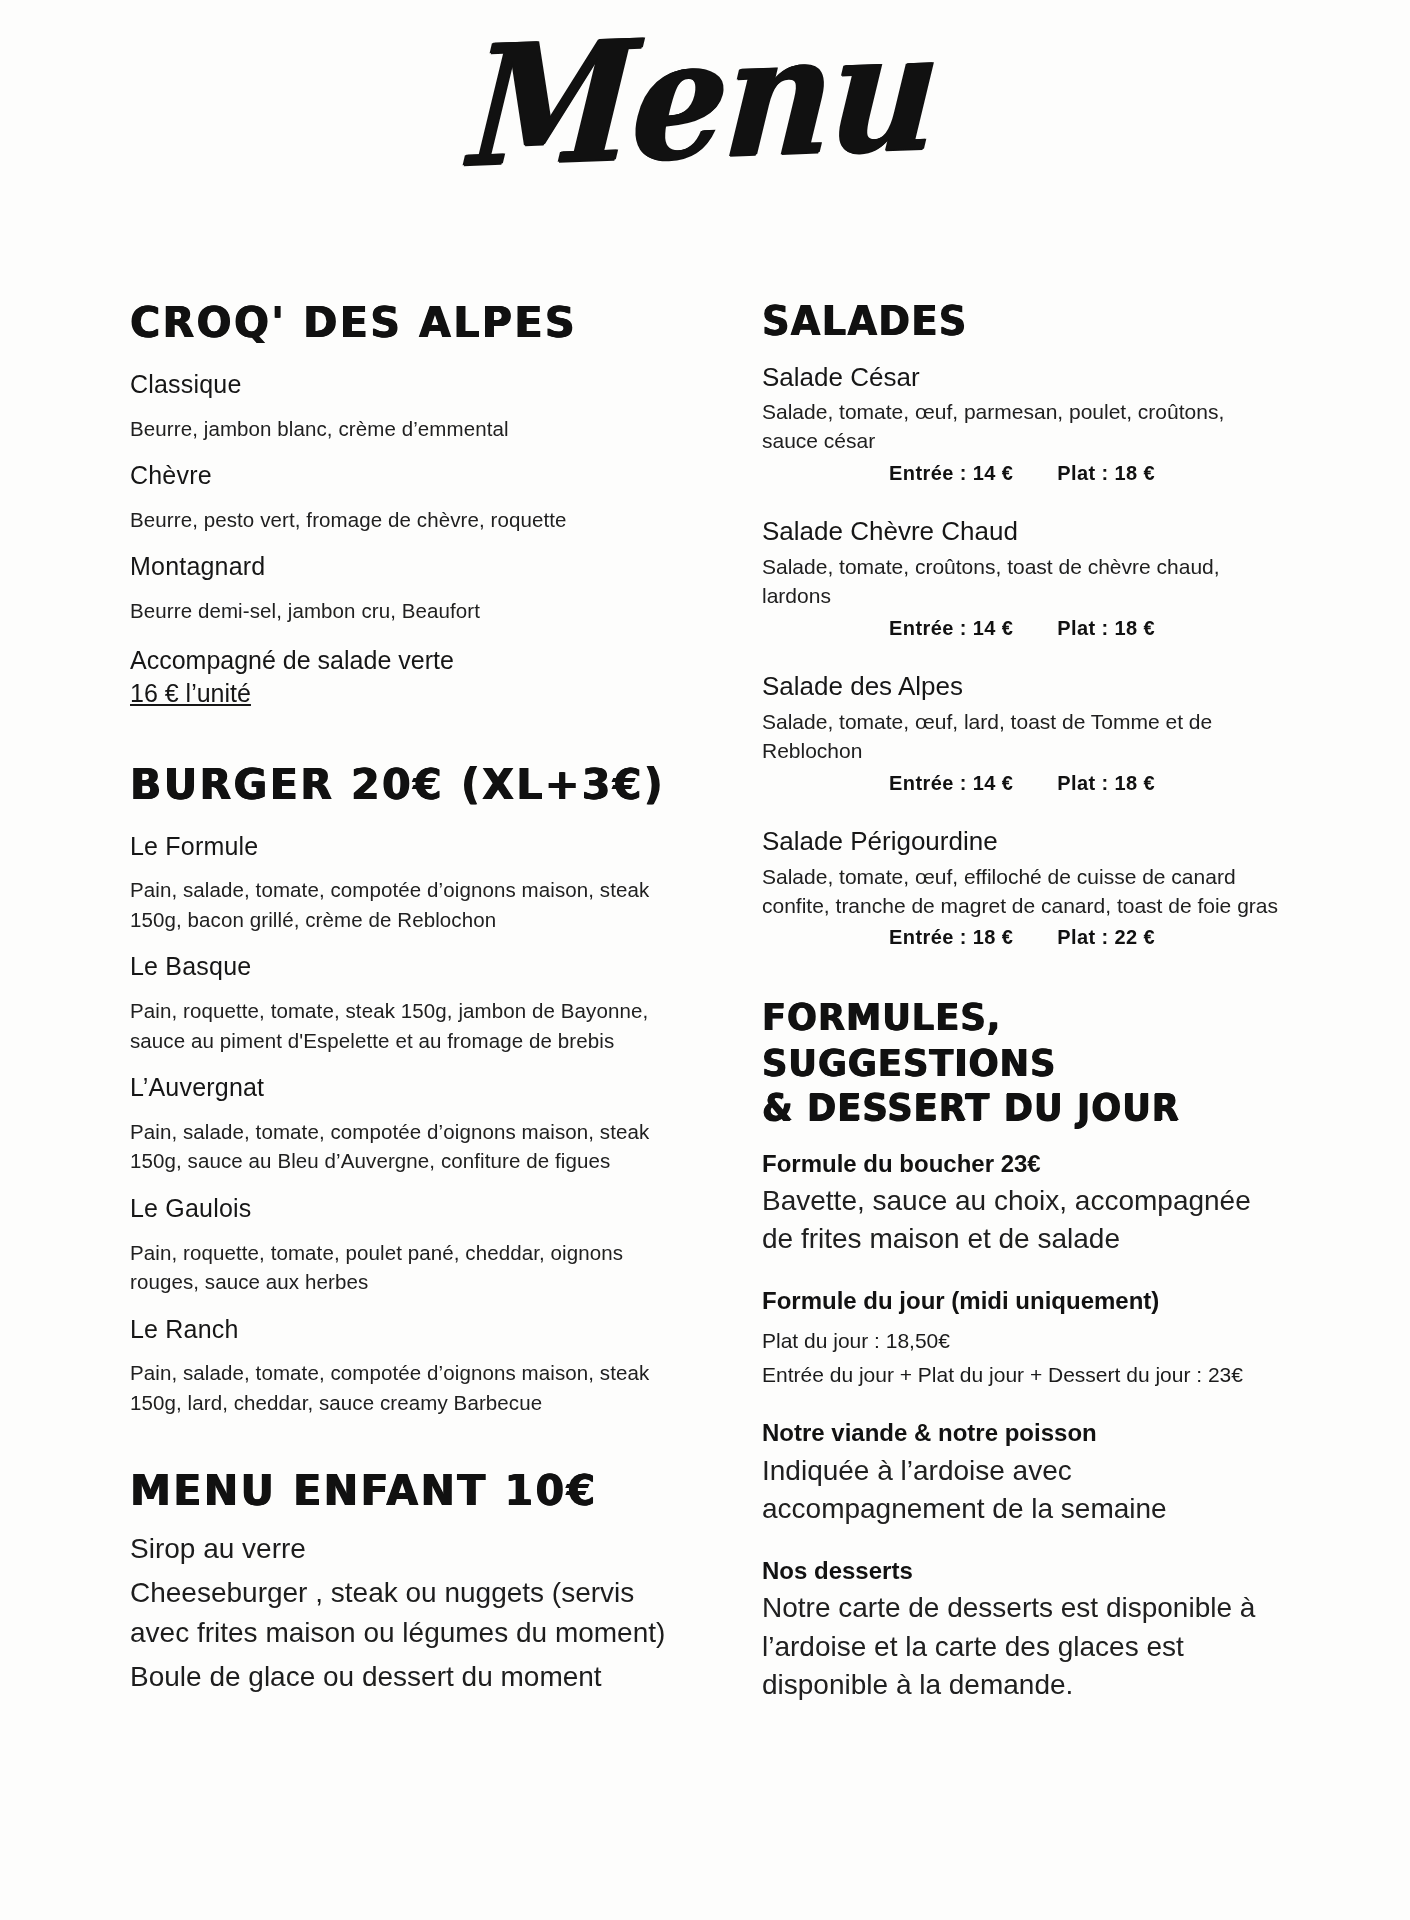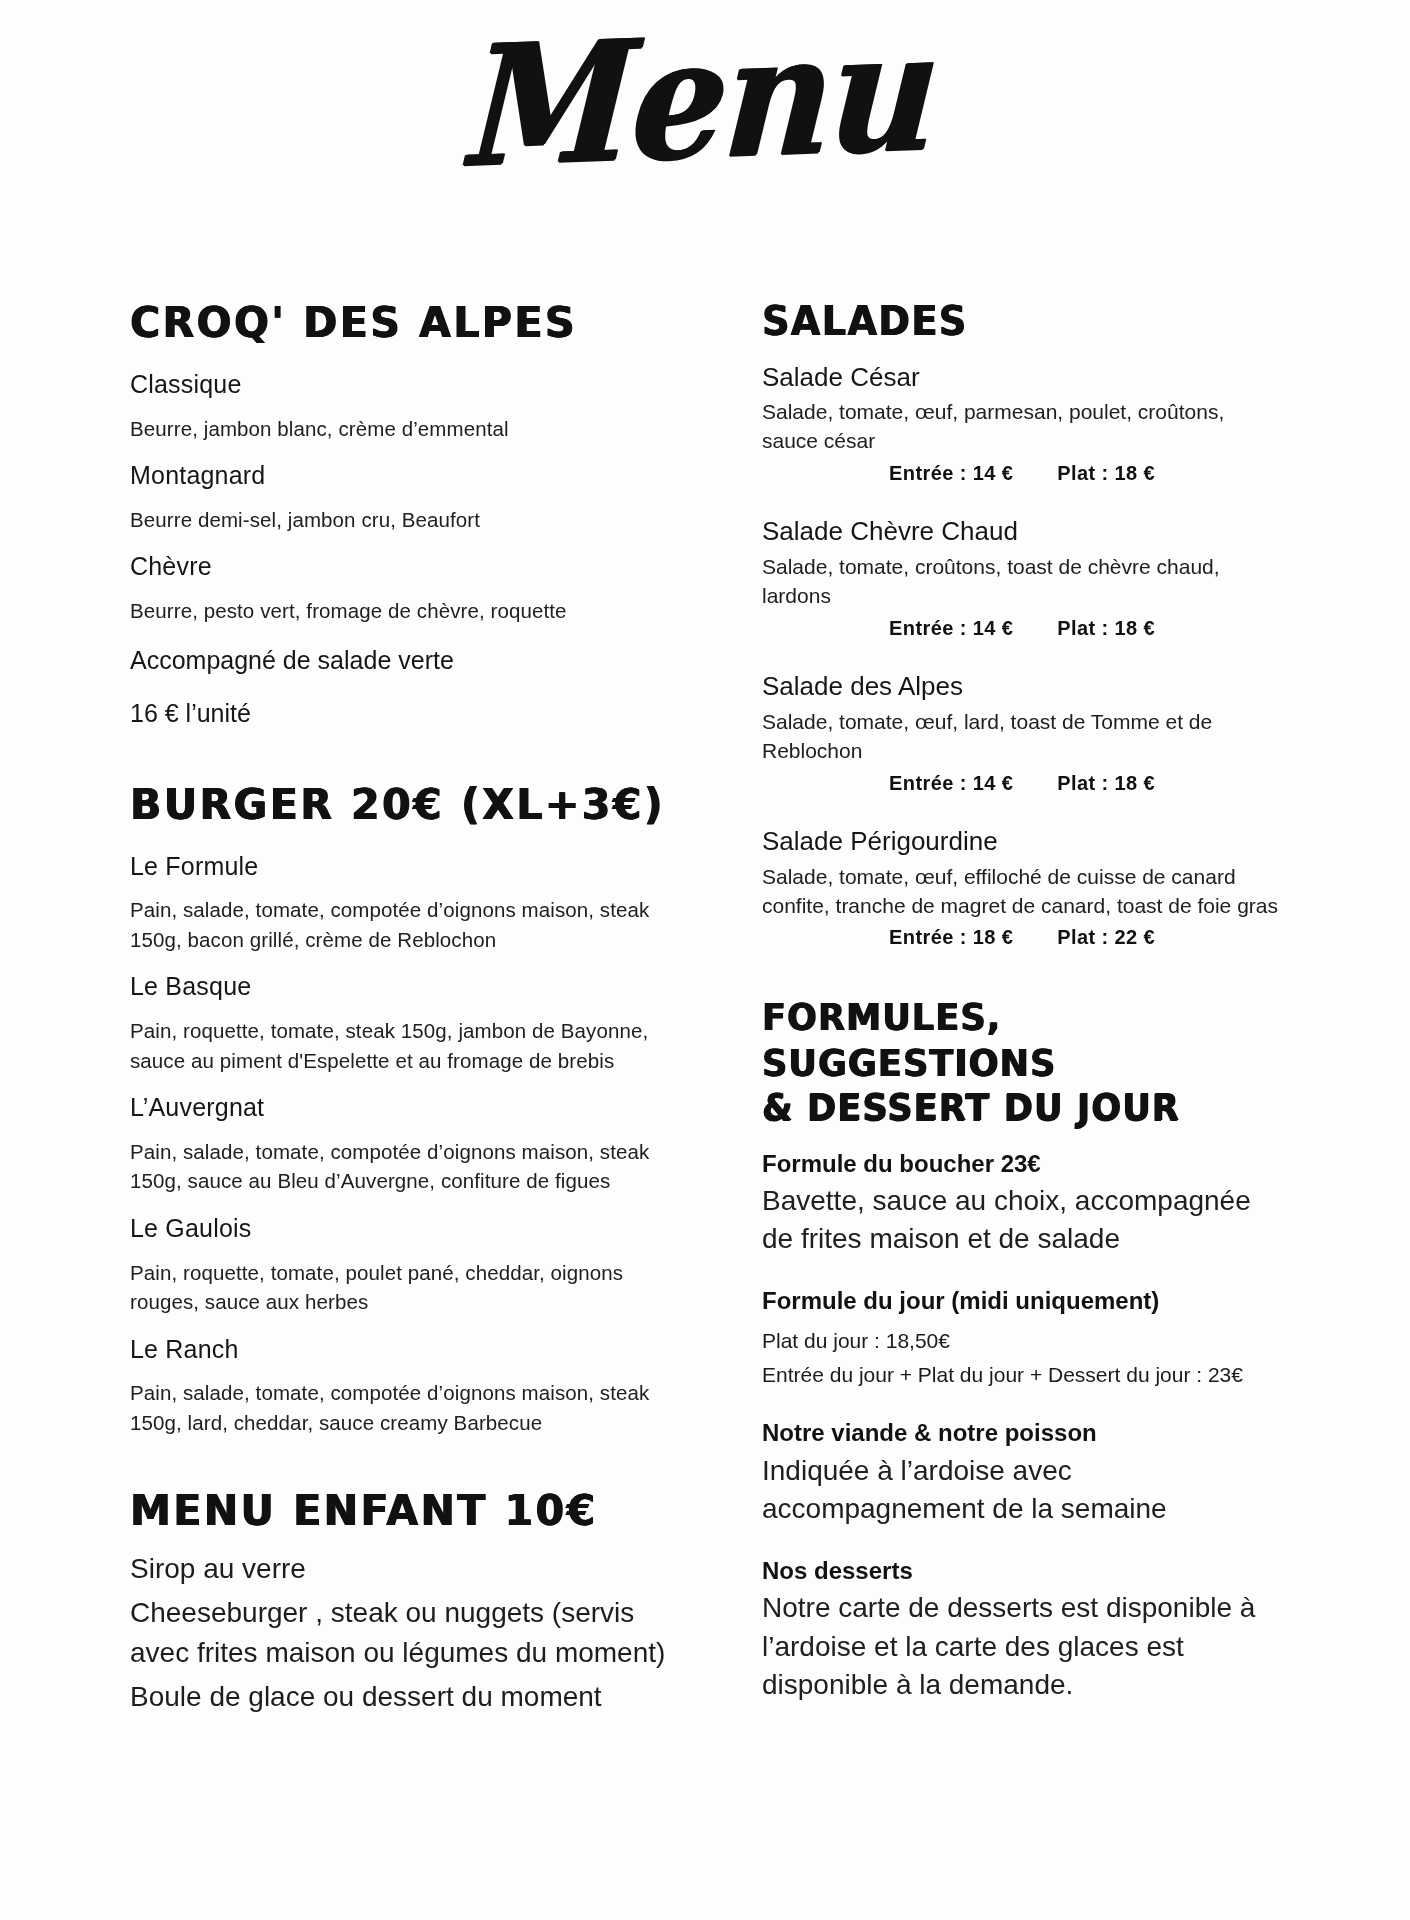"Montagnard" div.block { order: before "Chèvre" -> after "Chèvre" }
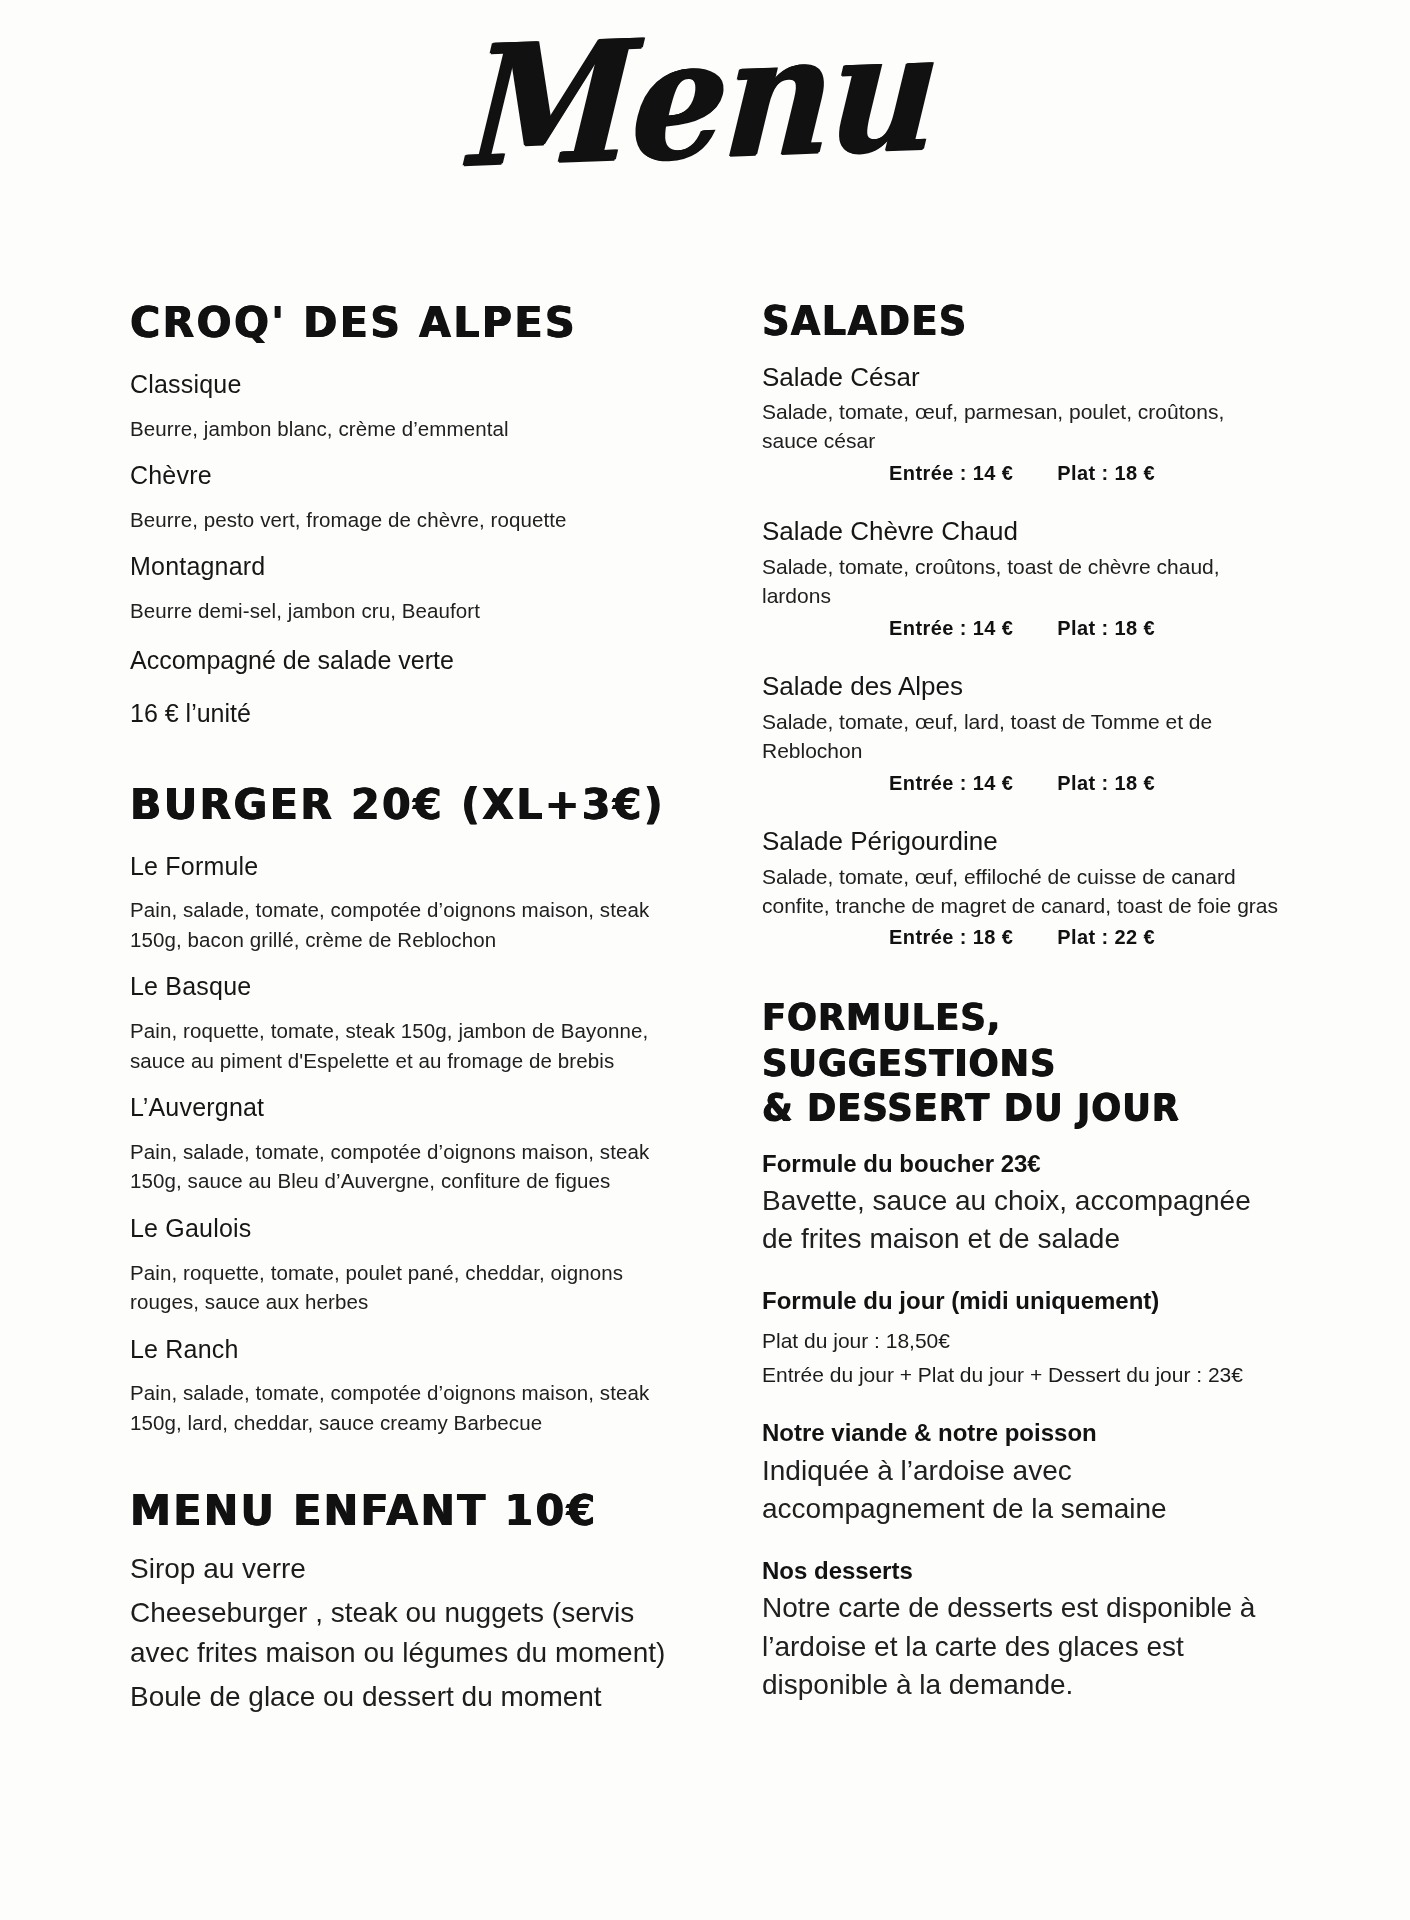"16 € l’unité" p.item-note { margin-top: 20px -> 0; text-decoration: none -> underline }
